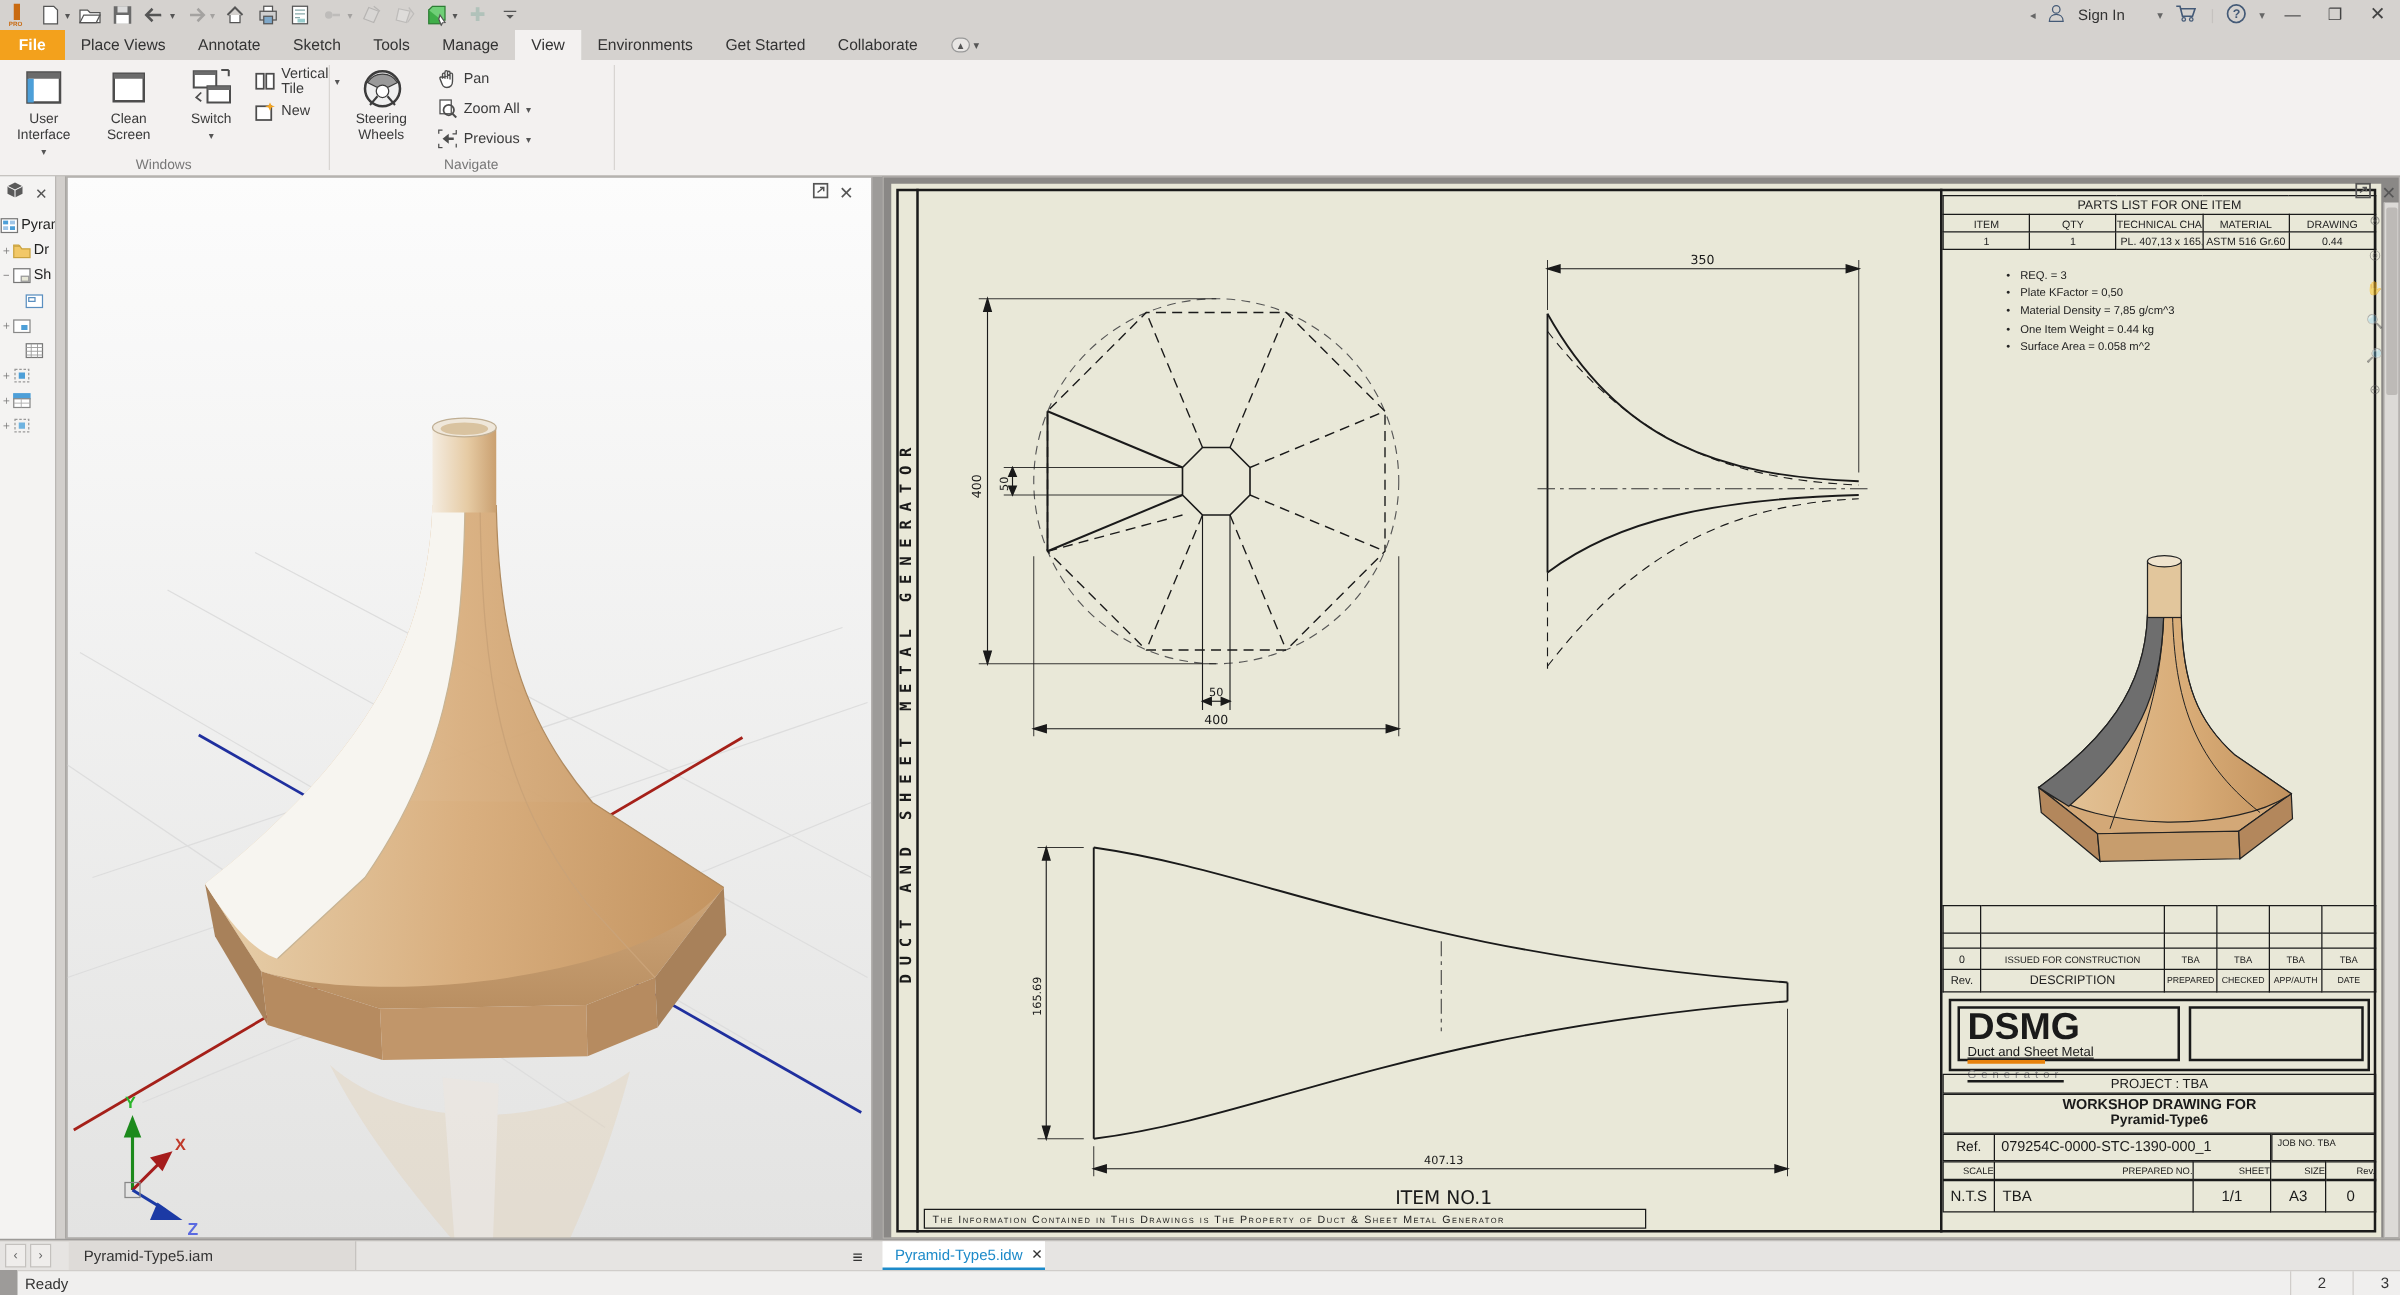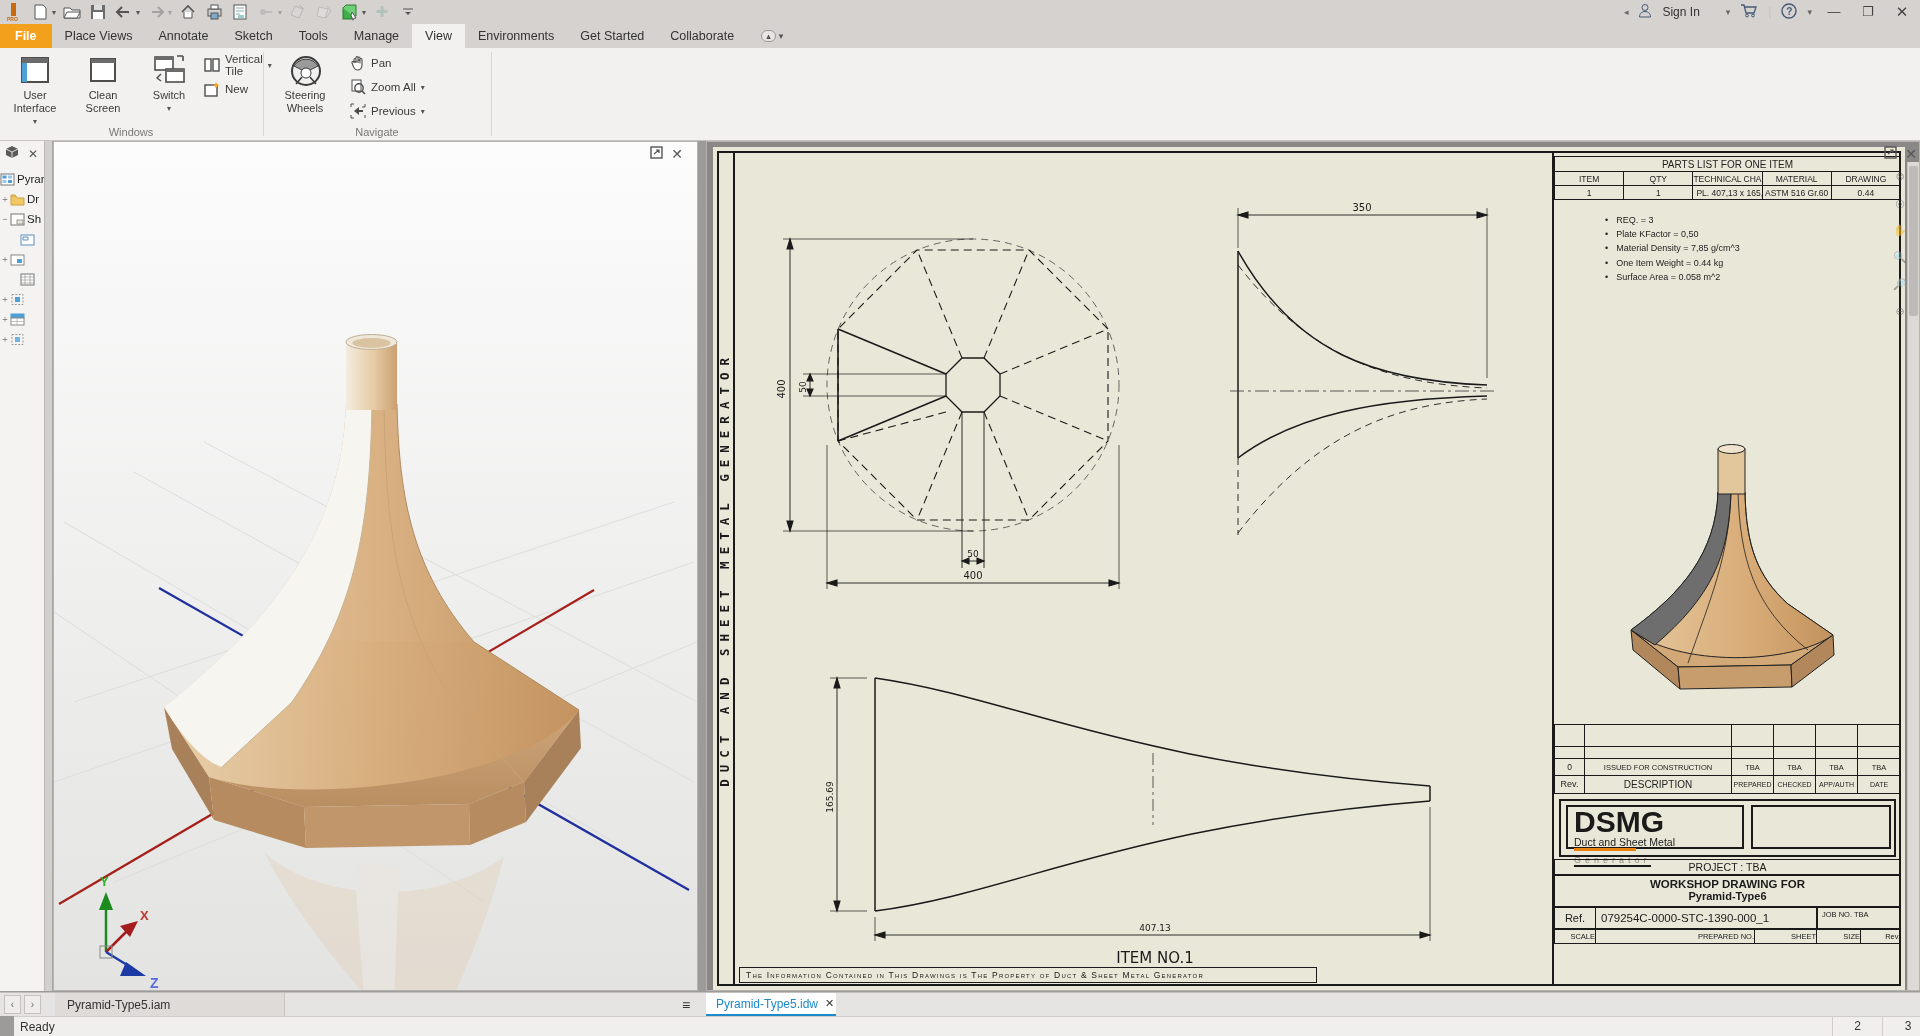"N.T.S" div.abs { html: none -> <div> <div>N.T.S</div> <div>TBA</div> <div>1/1</div> <div>A3</div> <div>0</div> </div> }
